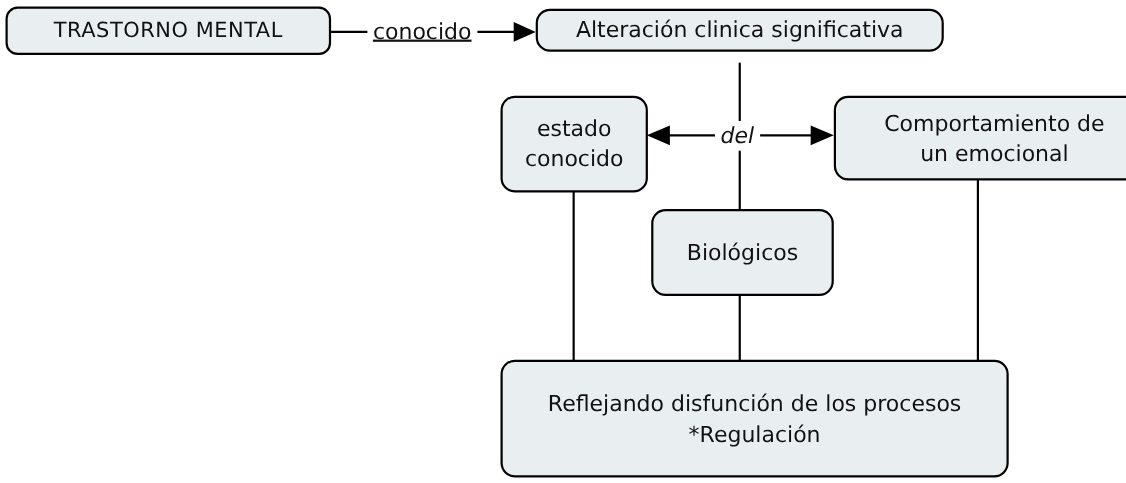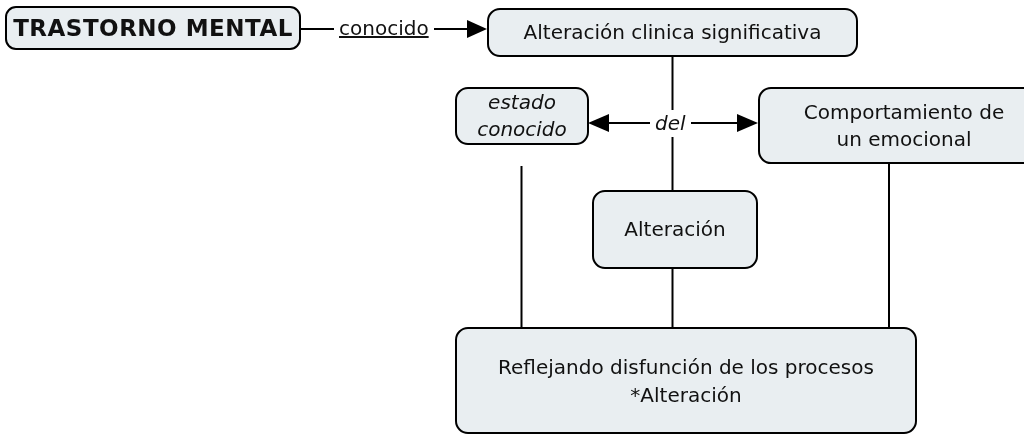"TRASTORNO MENTAL" .node.title { font-size: 23px -> 19px; font-weight: bold -> normal }
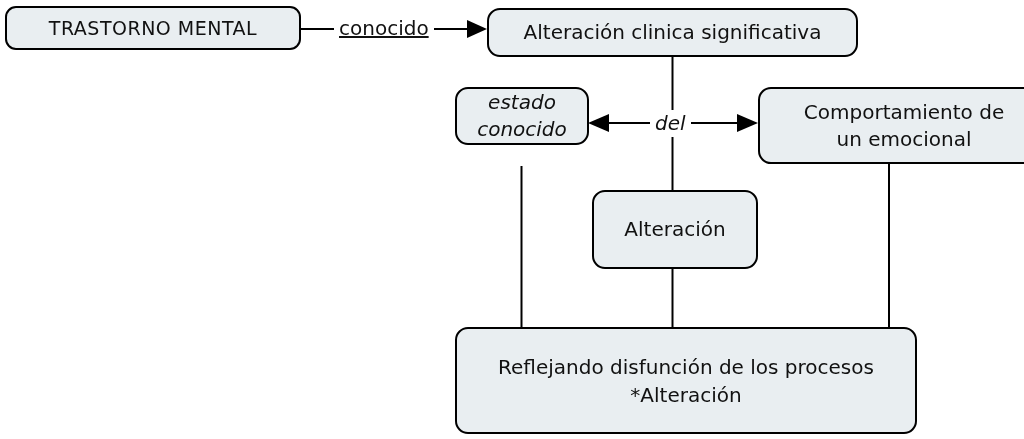"Alteración clinica significativa" div.node { height: 49px -> 39px }
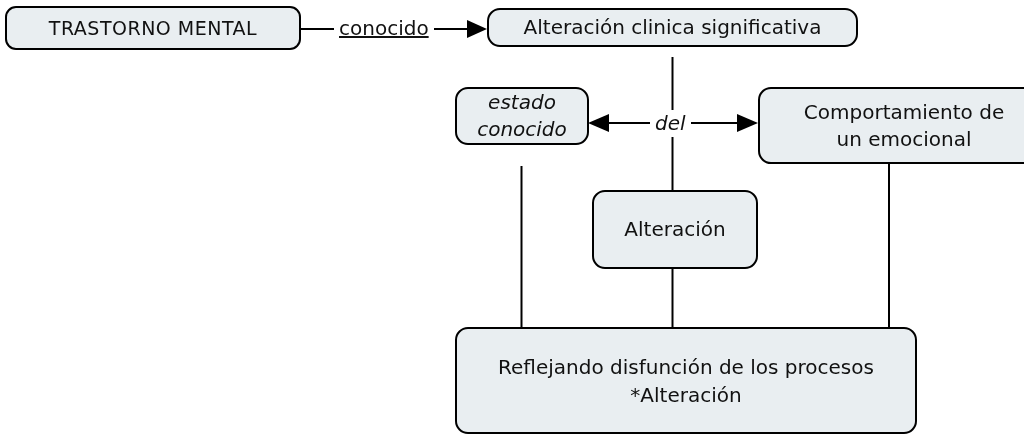"estado" div.node { font-style: italic -> none; height: 58px -> 88px }
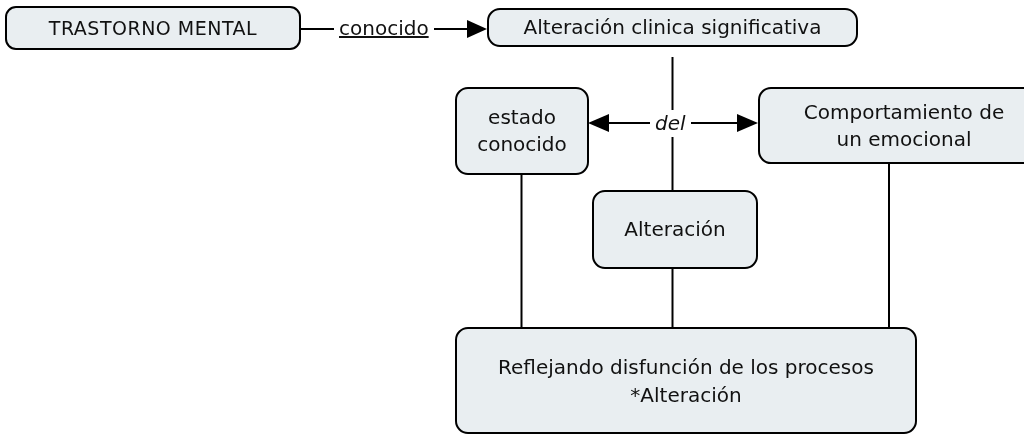"Alteración" div.node-line { text: Alteración -> Biológicos }
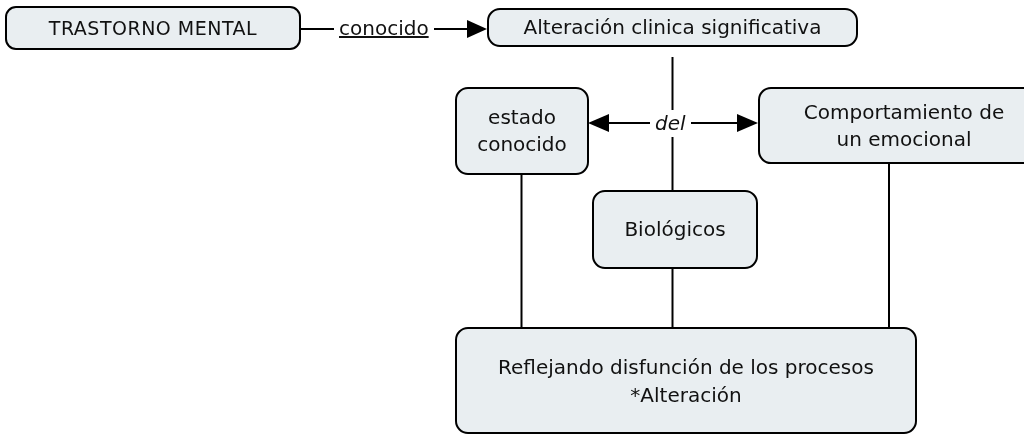"*Alteración" div.node-line { text: Alteración -> Regulación }
